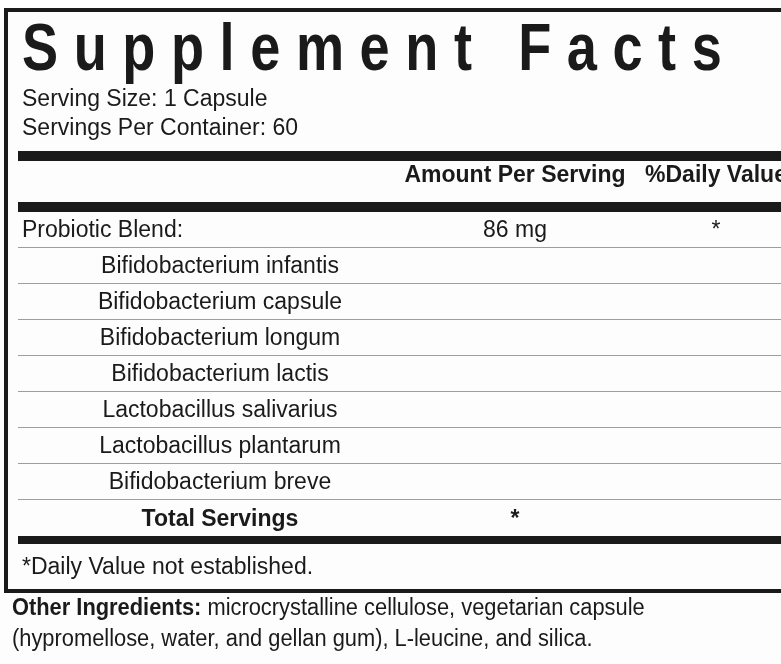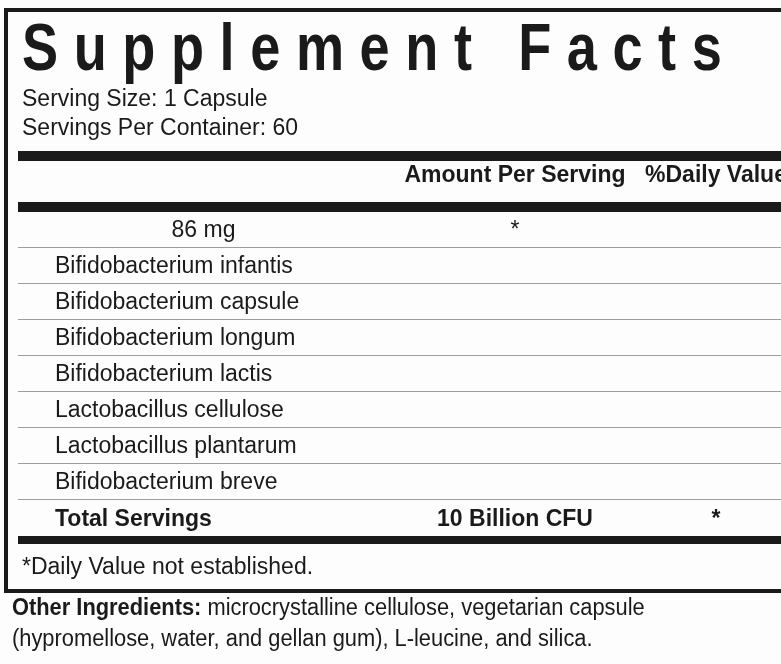"Probiotic Blend:" div.cell { html: none -> <div>Probiotic Blend:</div> }
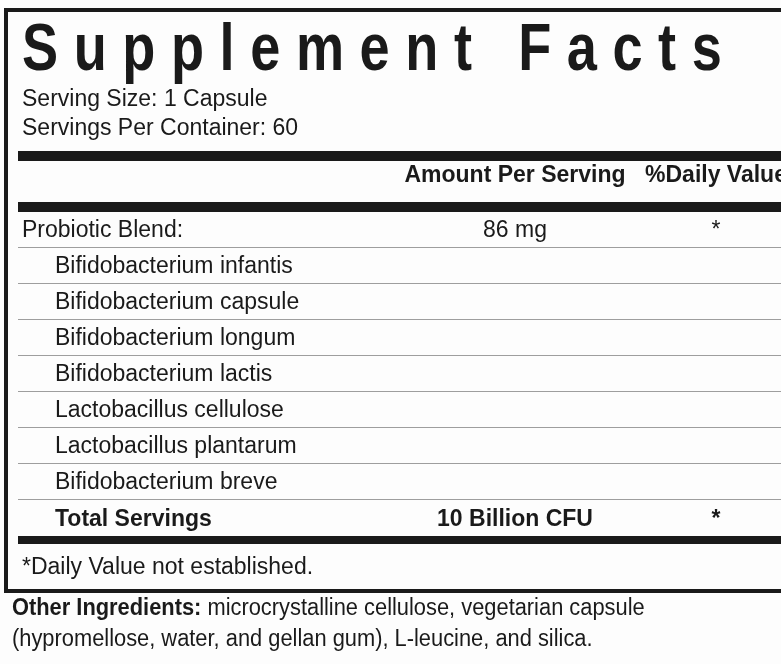"Bifidobacterium infantis" .row.indent .cell-name { text-align: none -> center }
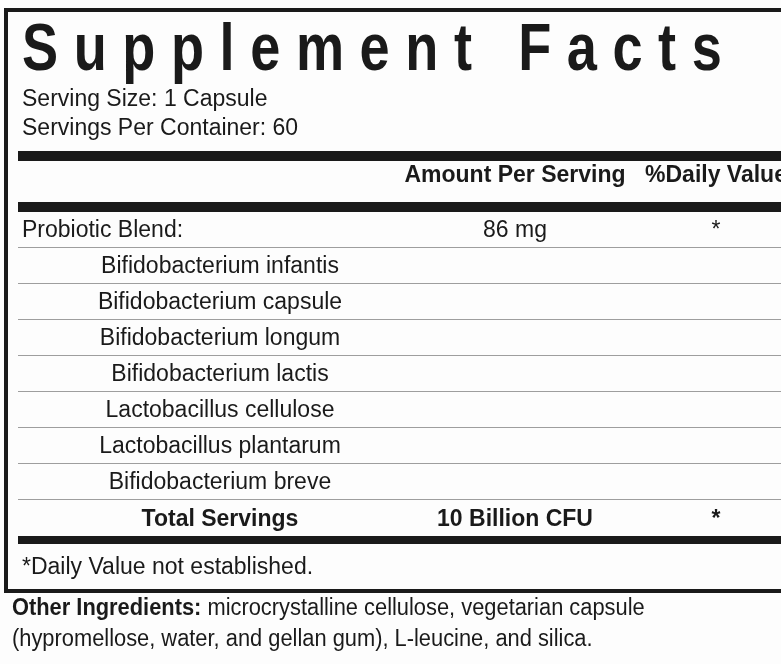"Lactobacillus cellulose" div.cell { text: cellulose -> salivarius }
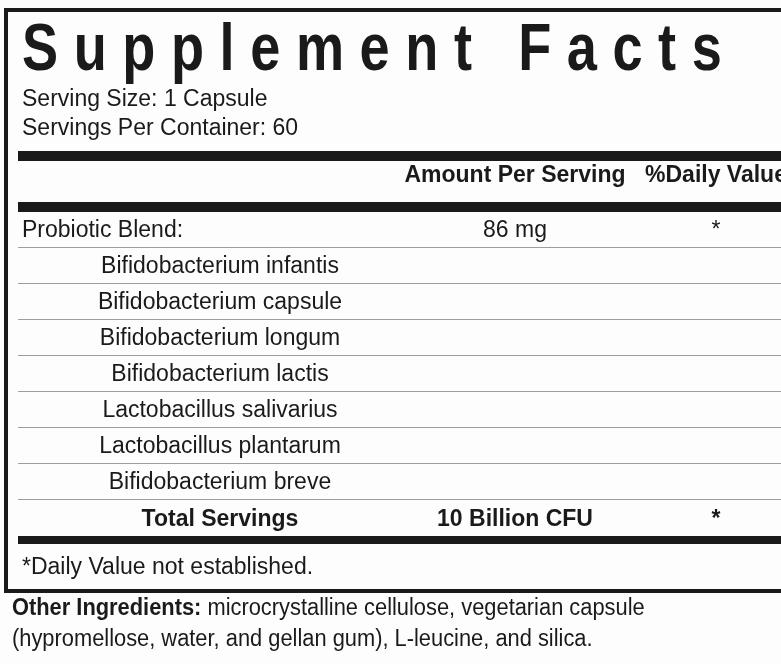"10 Billion CFU" div.cell { html: <div>10 Billion CFU</div> -> none }
